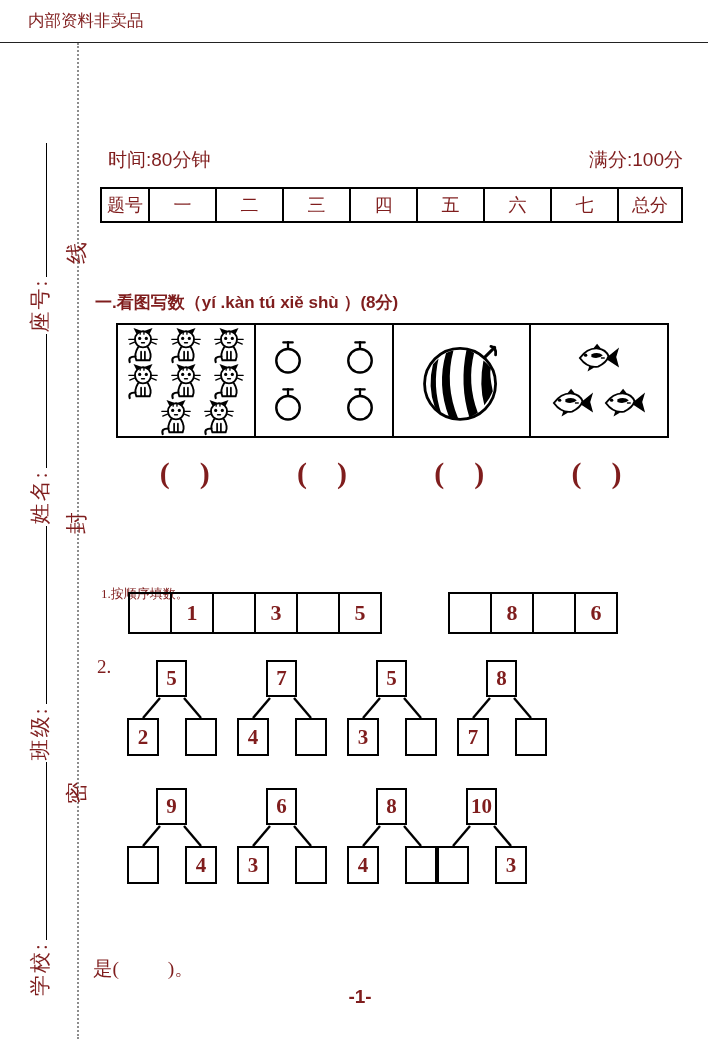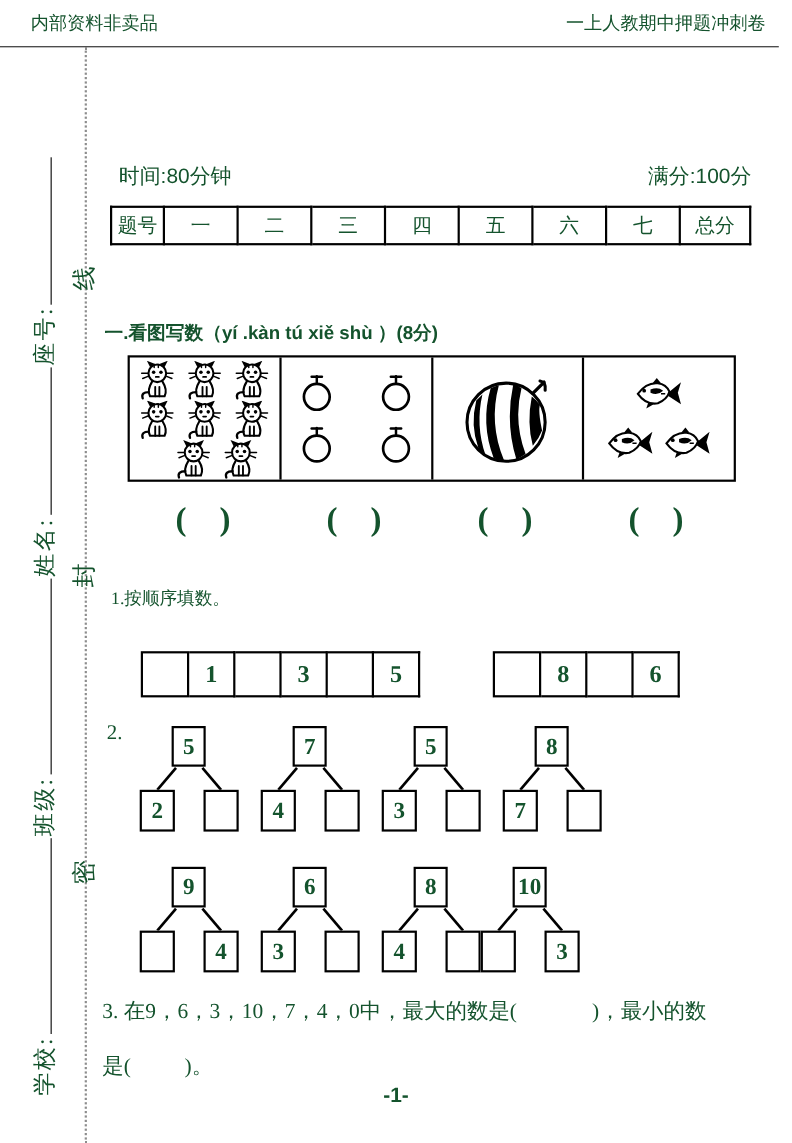"内部资料非卖品" .page { color: #14532d -> #7f1d1d }
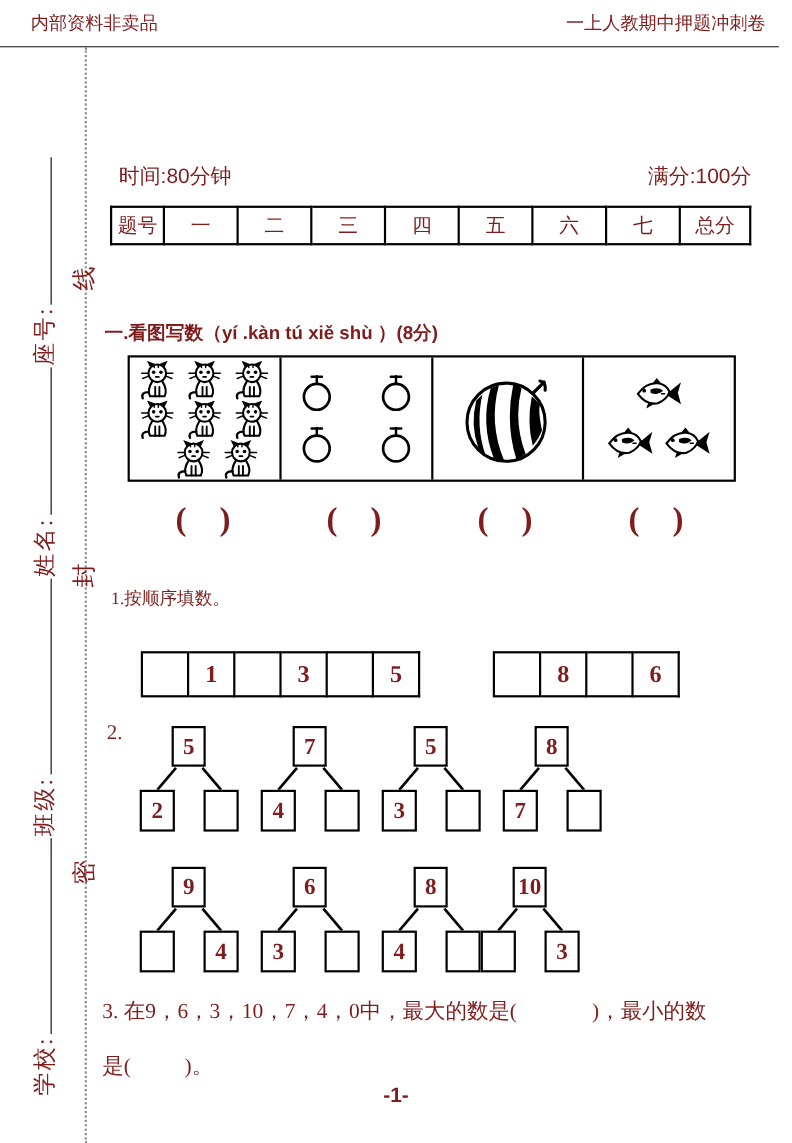"一上人教期中押题冲刺卷" span { html: <span>一上人教期中押题冲刺卷</span> -> none }
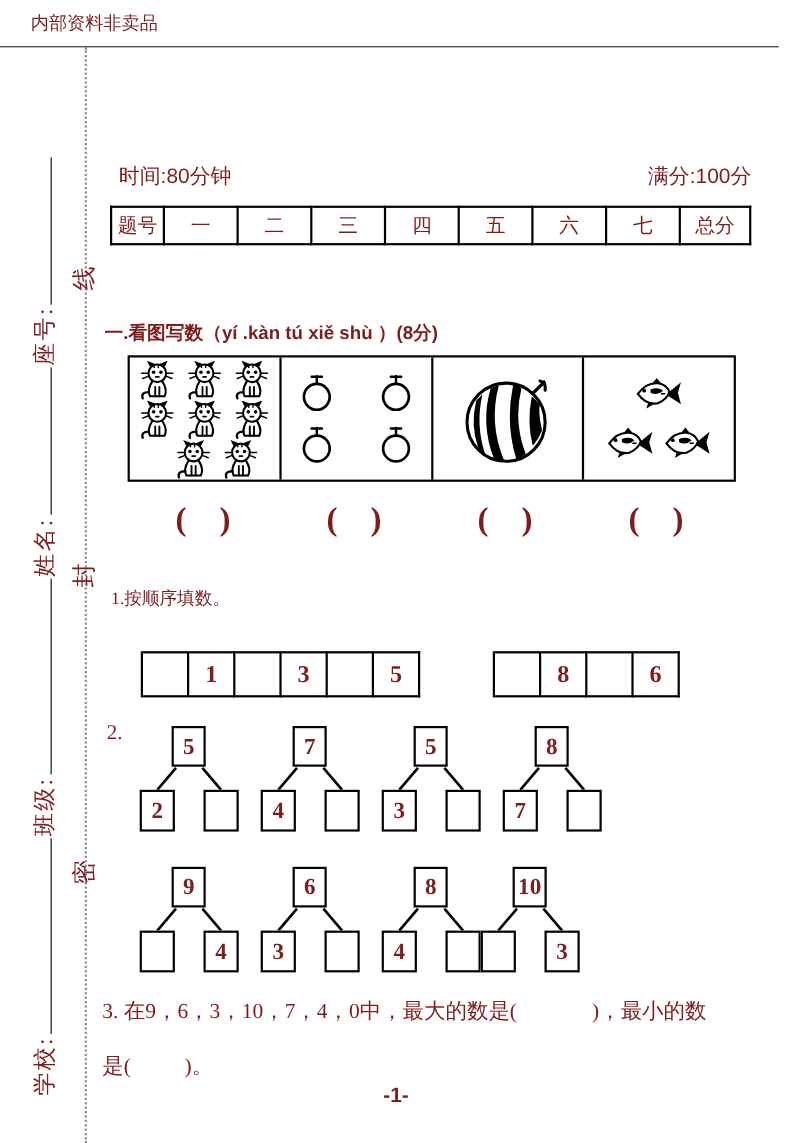"1.按顺序填数。" #q1-label { font-size: 16px -> 13px; top: 534px -> 585px }
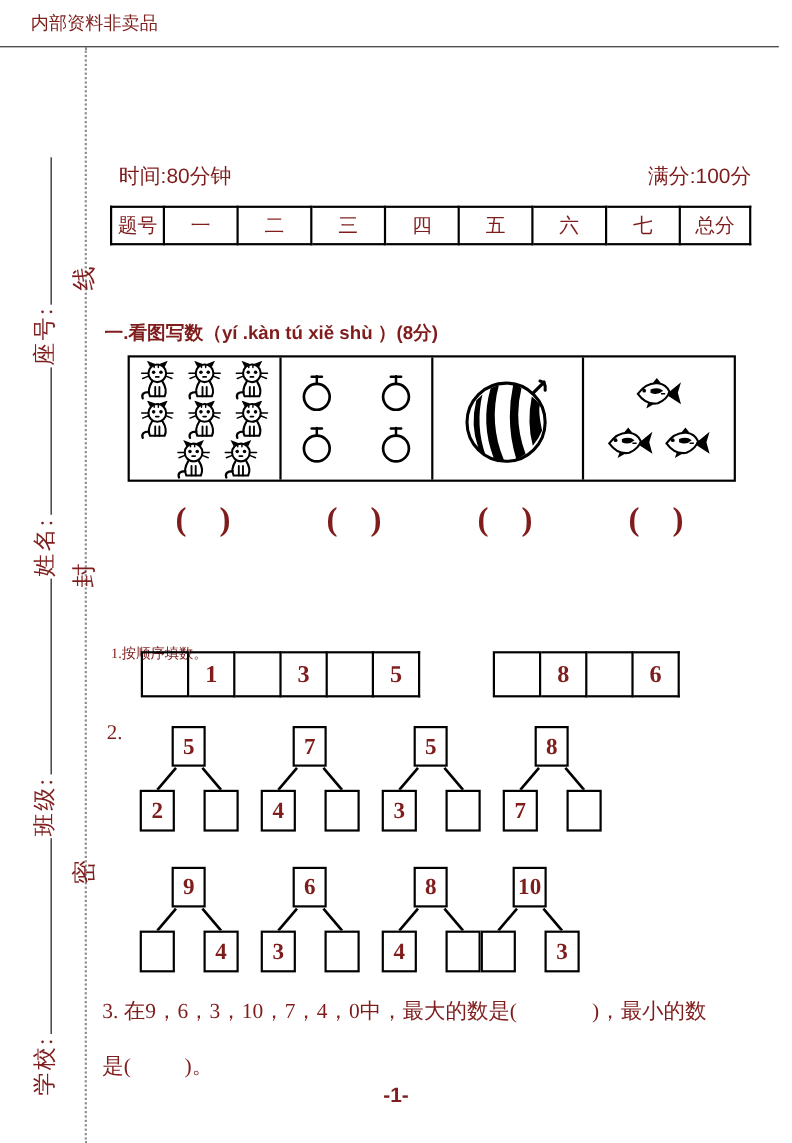"3. 在9，6，3，10，7，4，0中，最大的数是( )，最小的数" div.q3-line { html: <div>3. 在9，6，3，10，7，4，0中，最大的数是( )，最小的数</div> -> none }
